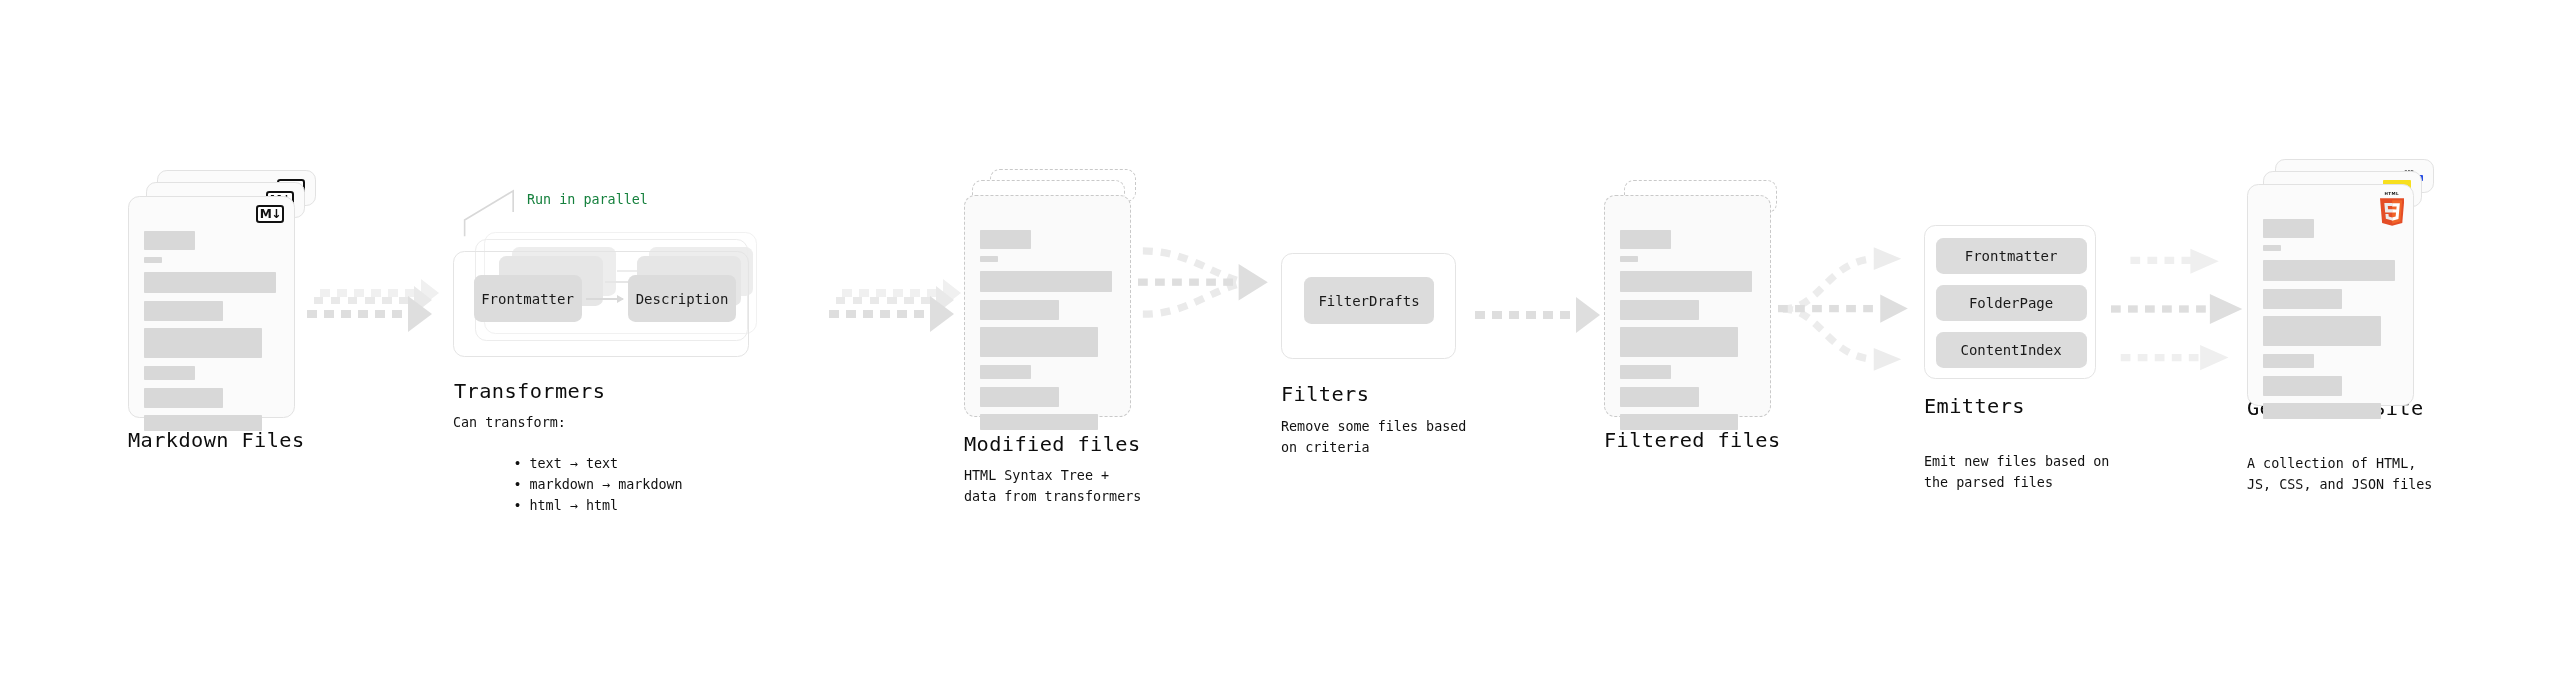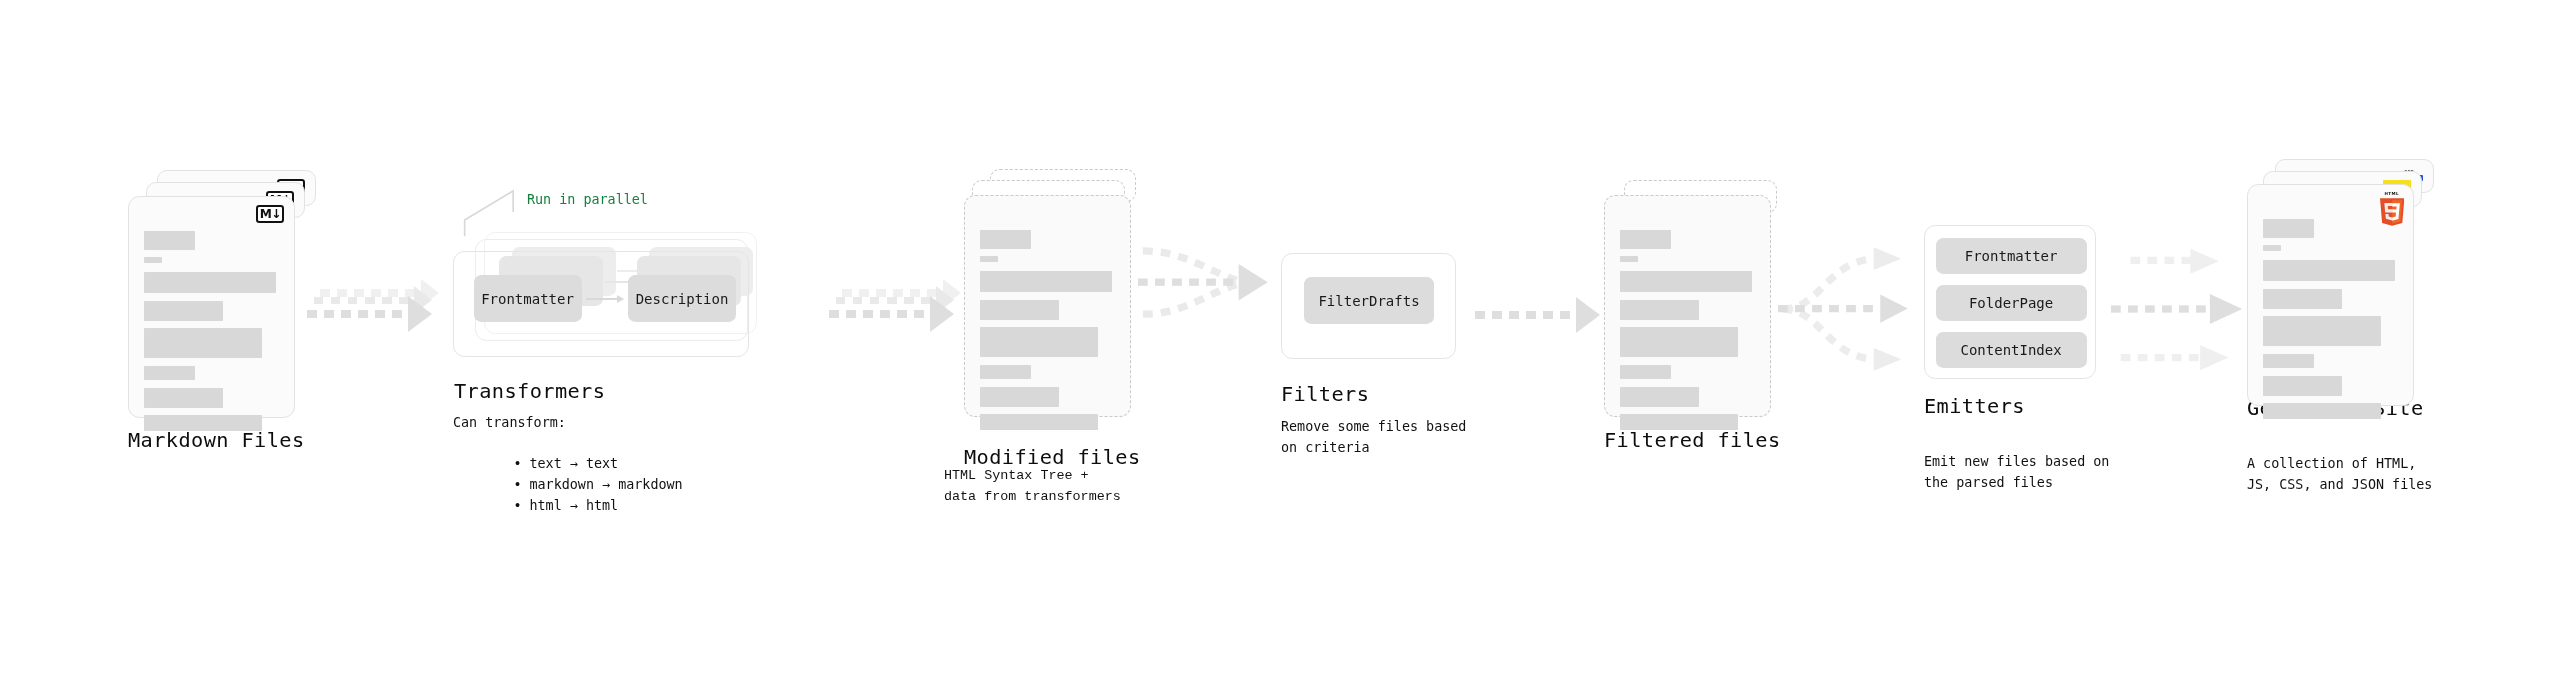"Modified files" div.heading { top: 445px -> 432px }
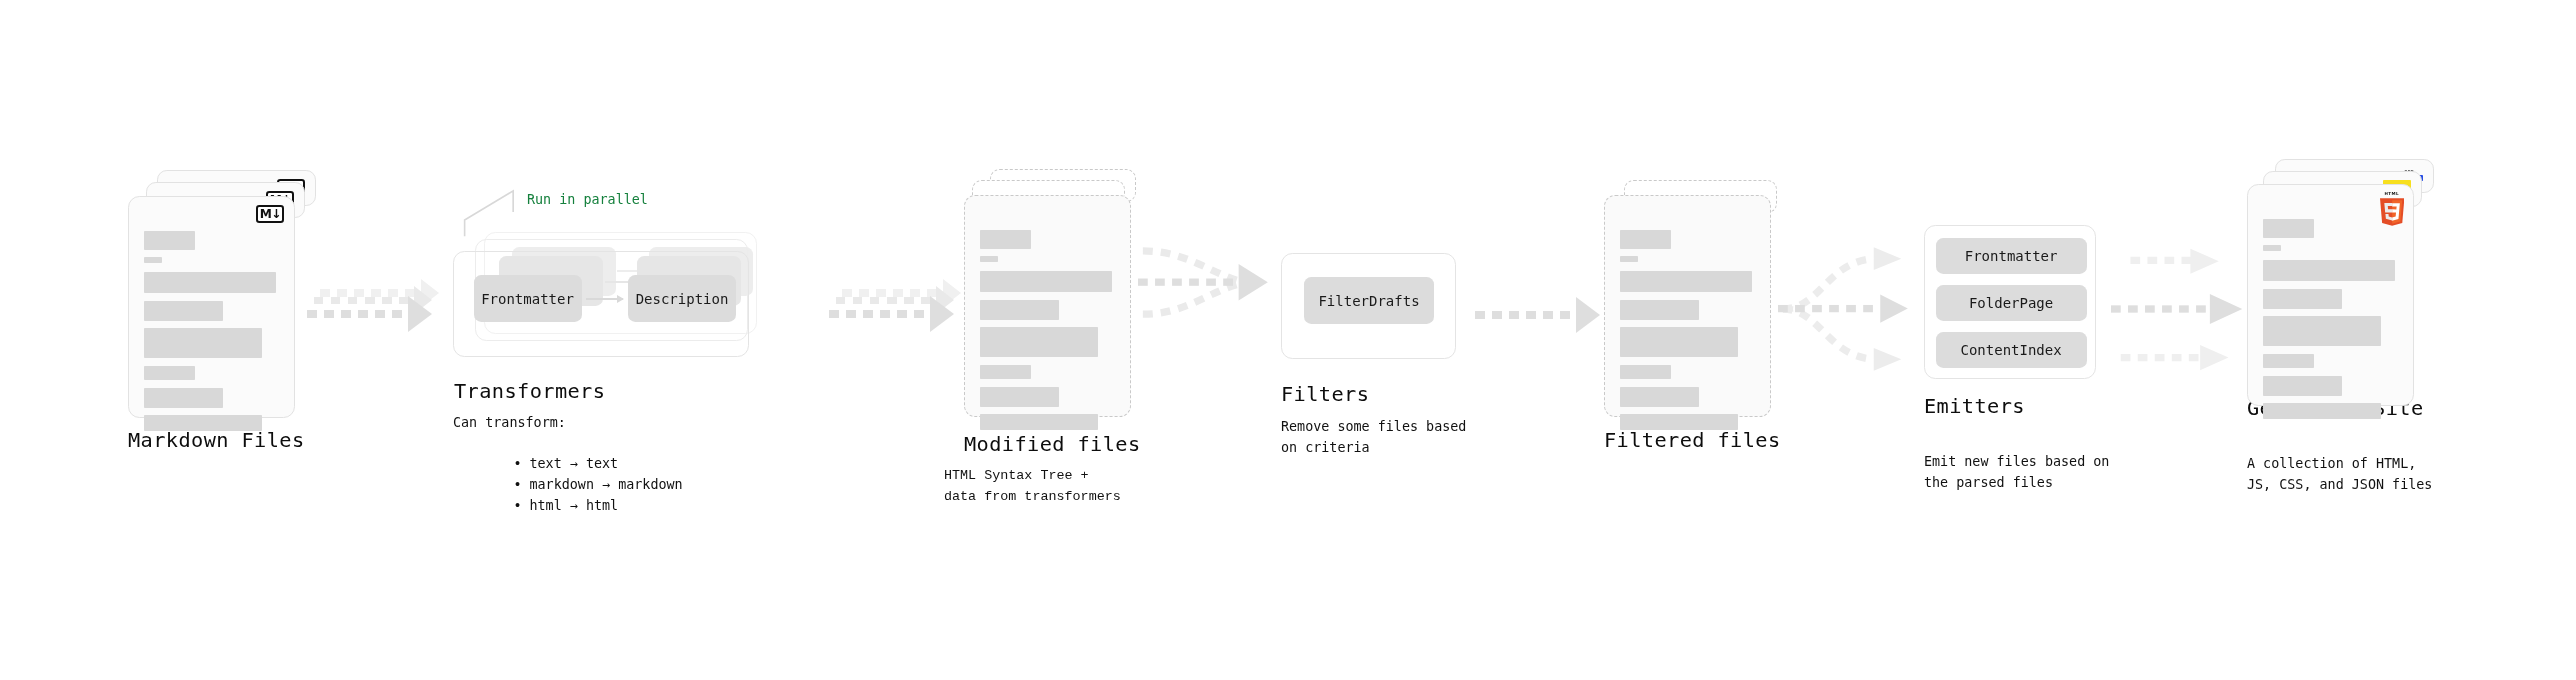"HTML Syntax Tree +" div.subtext { font-family: Liberation Mono, monospace -> none; left: 944px -> 964px }
